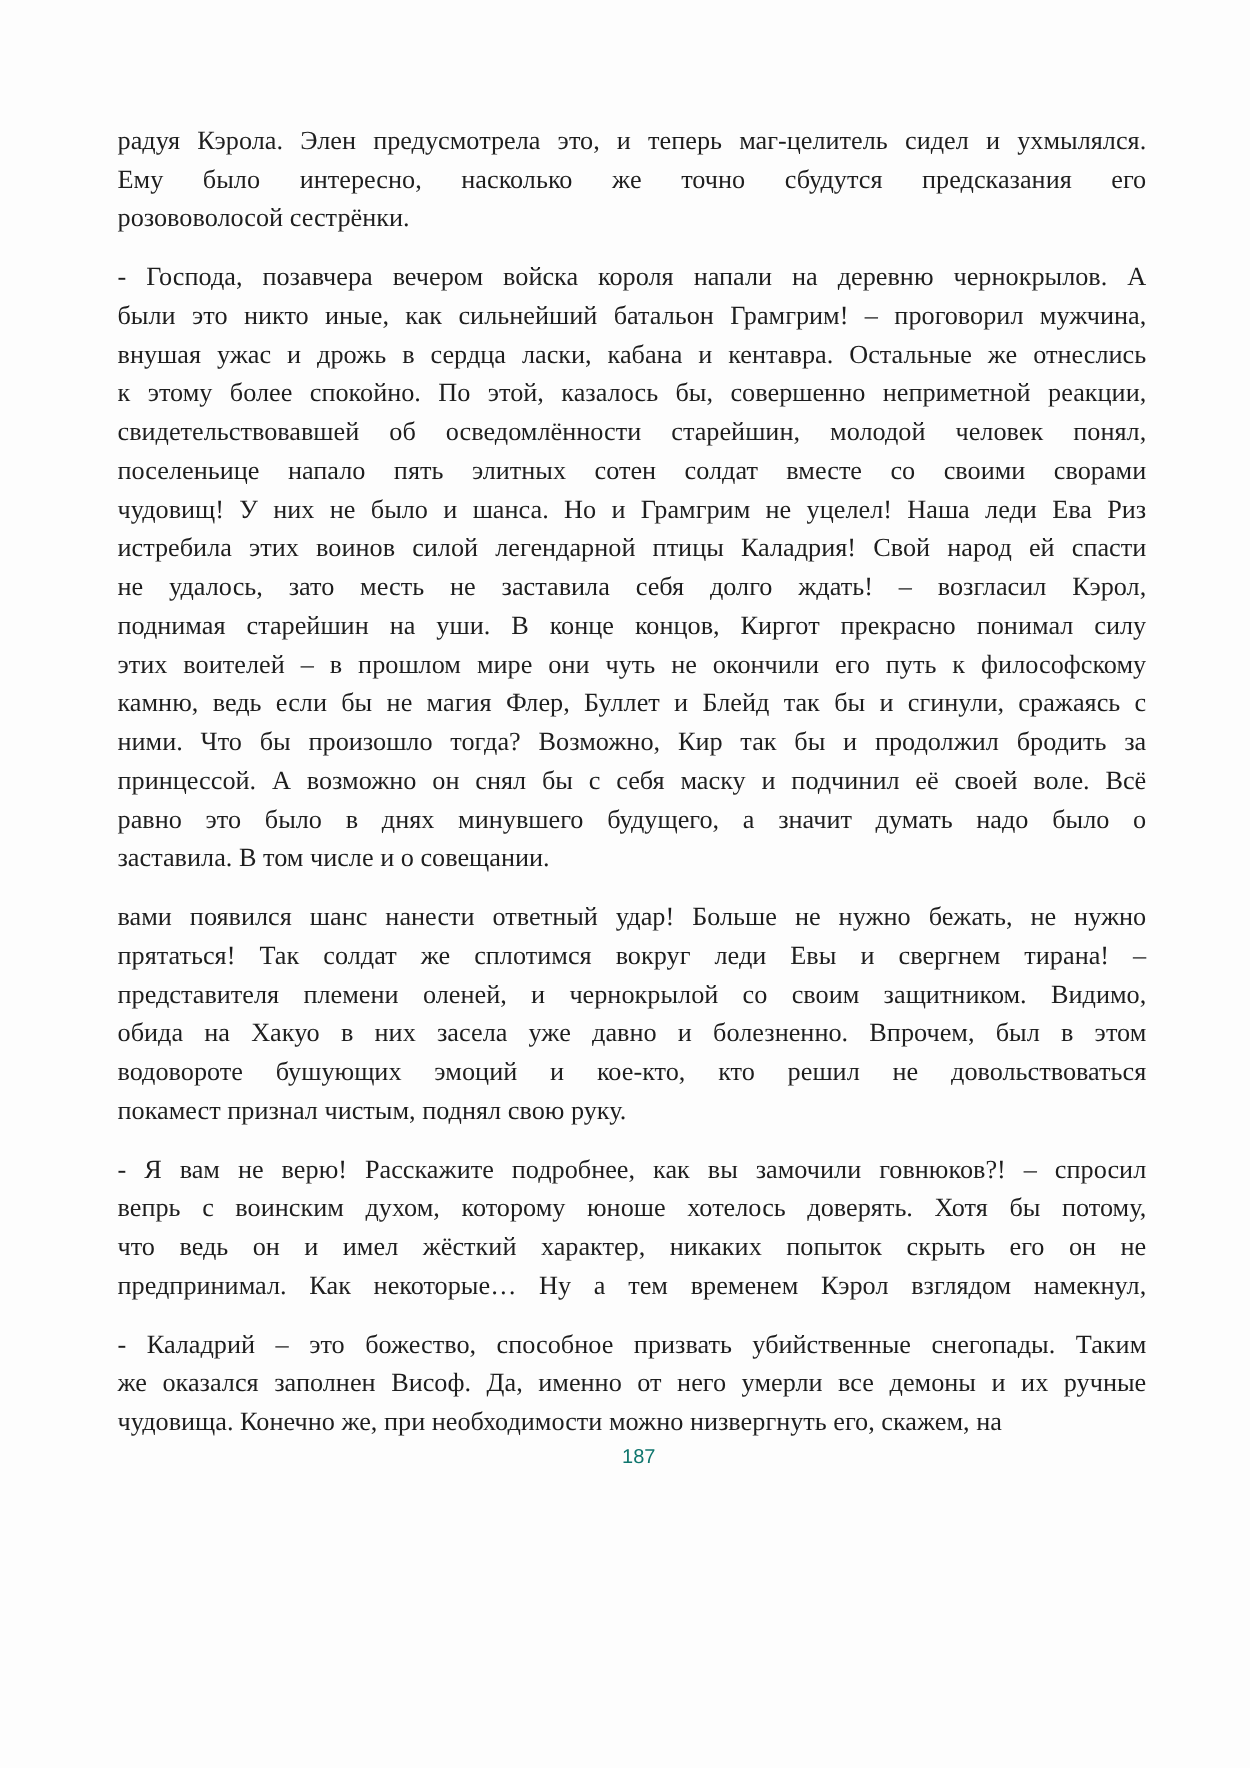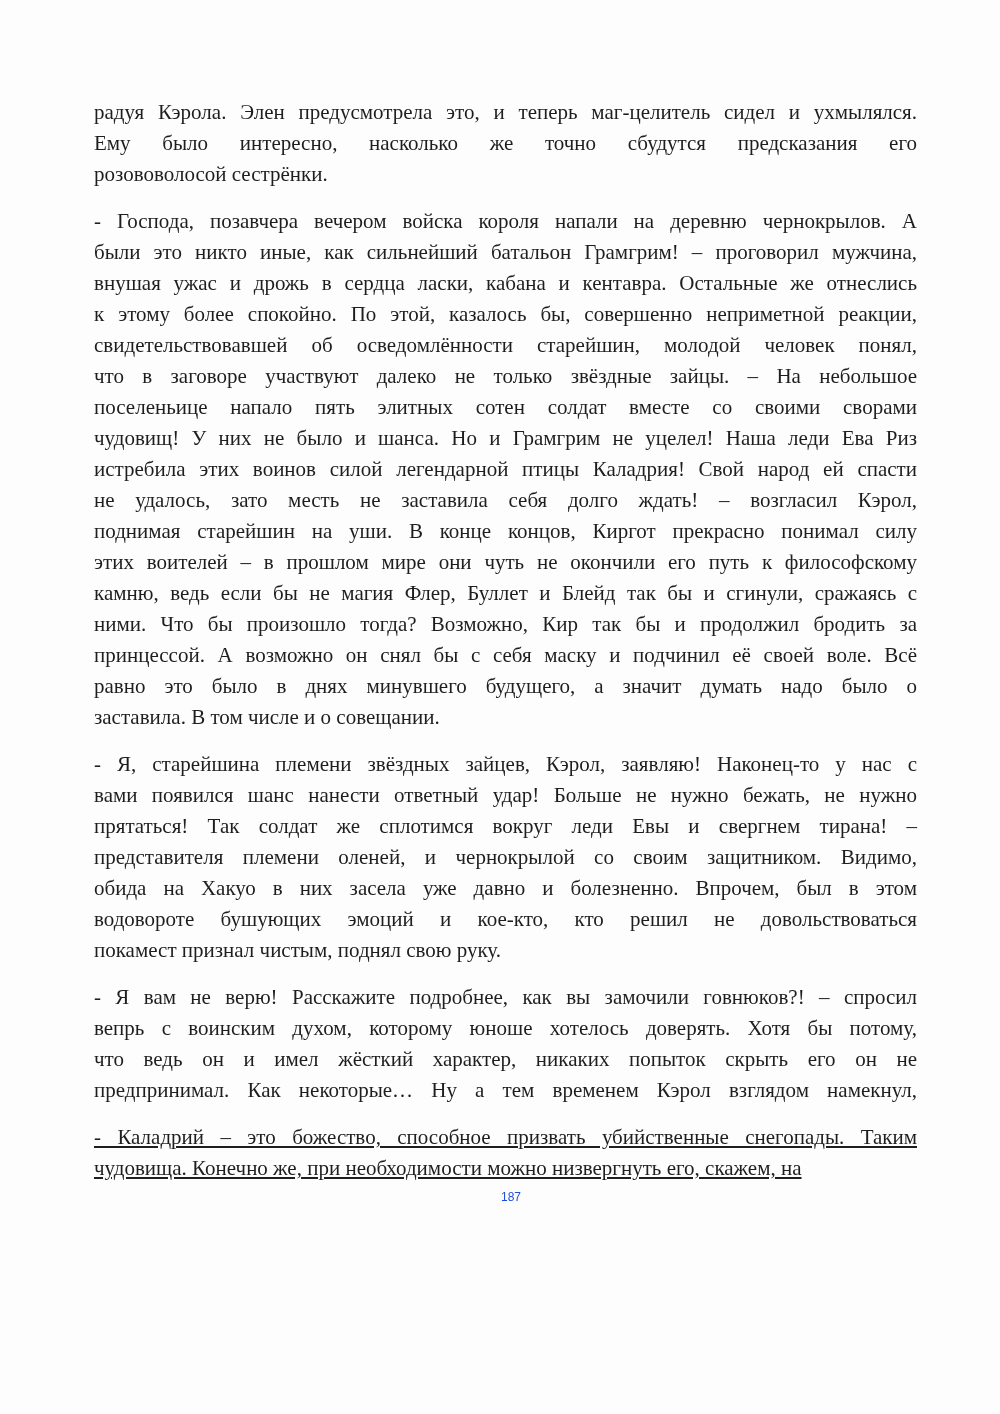"что в заговоре участвуют далеко" div.line { html: <div>что в заговоре участвуют далеко не только звёздные зайцы. – На небольшое</div> -> none }
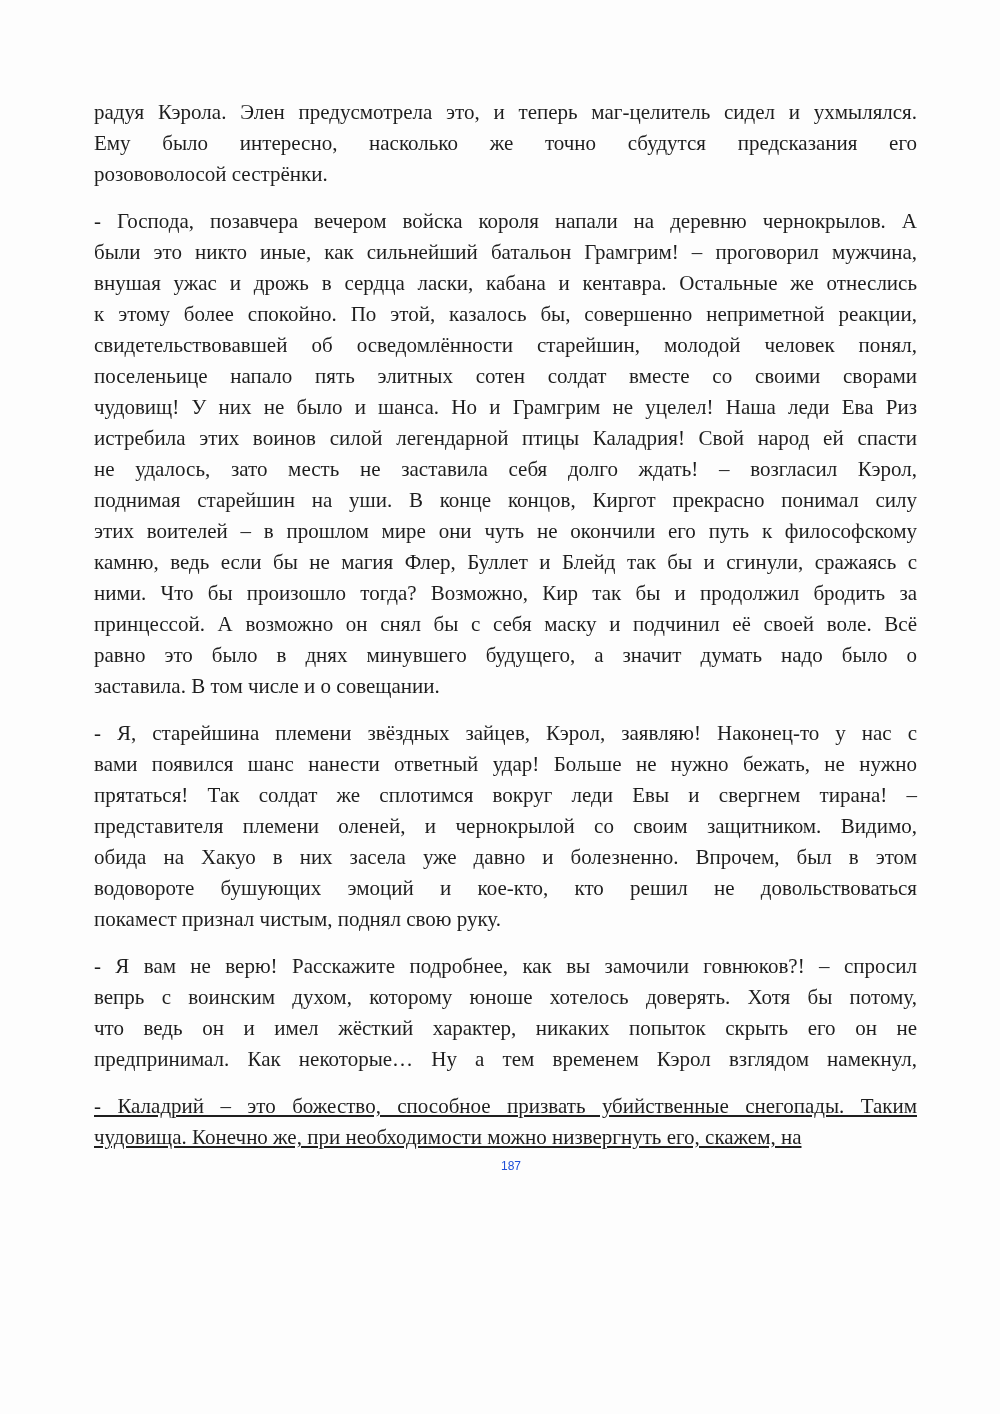"- Я, старейшина племени звёздных" div.line { html: <div>- Я, старейшина племени звёздных зайцев, Кэрол, заявляю! Наконец-то у нас с</div> -> none }
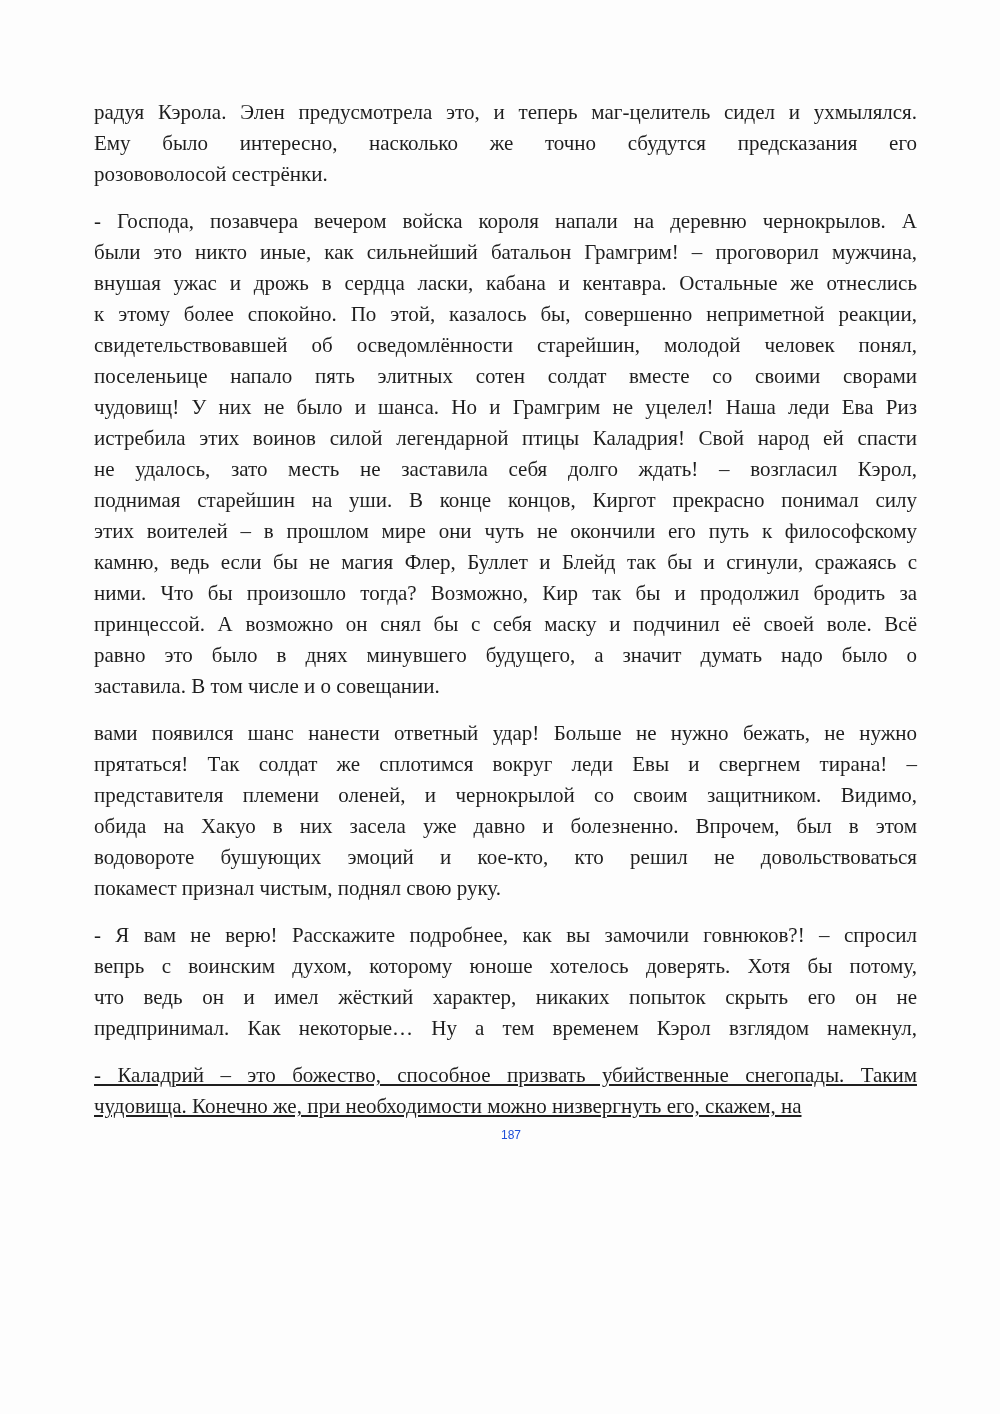"- Каладрий – это божество," .paragraph:last-of-type { text-decoration: underline -> none }
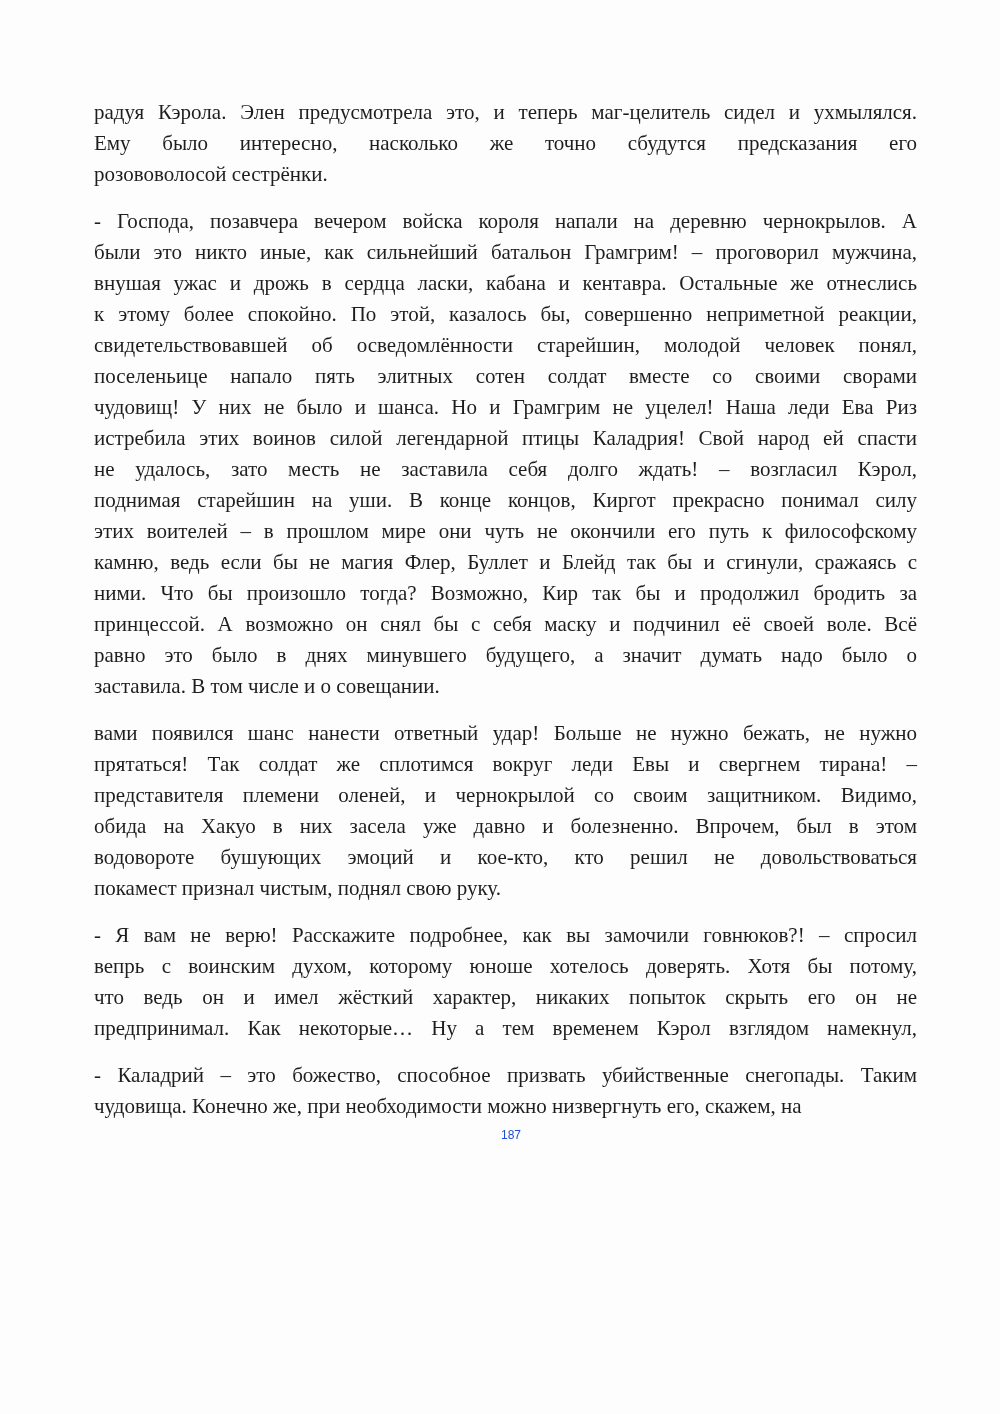"же оказался заполнен Висоф. Да," div.line { html: none -> <div>же оказался заполнен Висоф. Да, именно от него умерли все демоны и их ручные</div> }
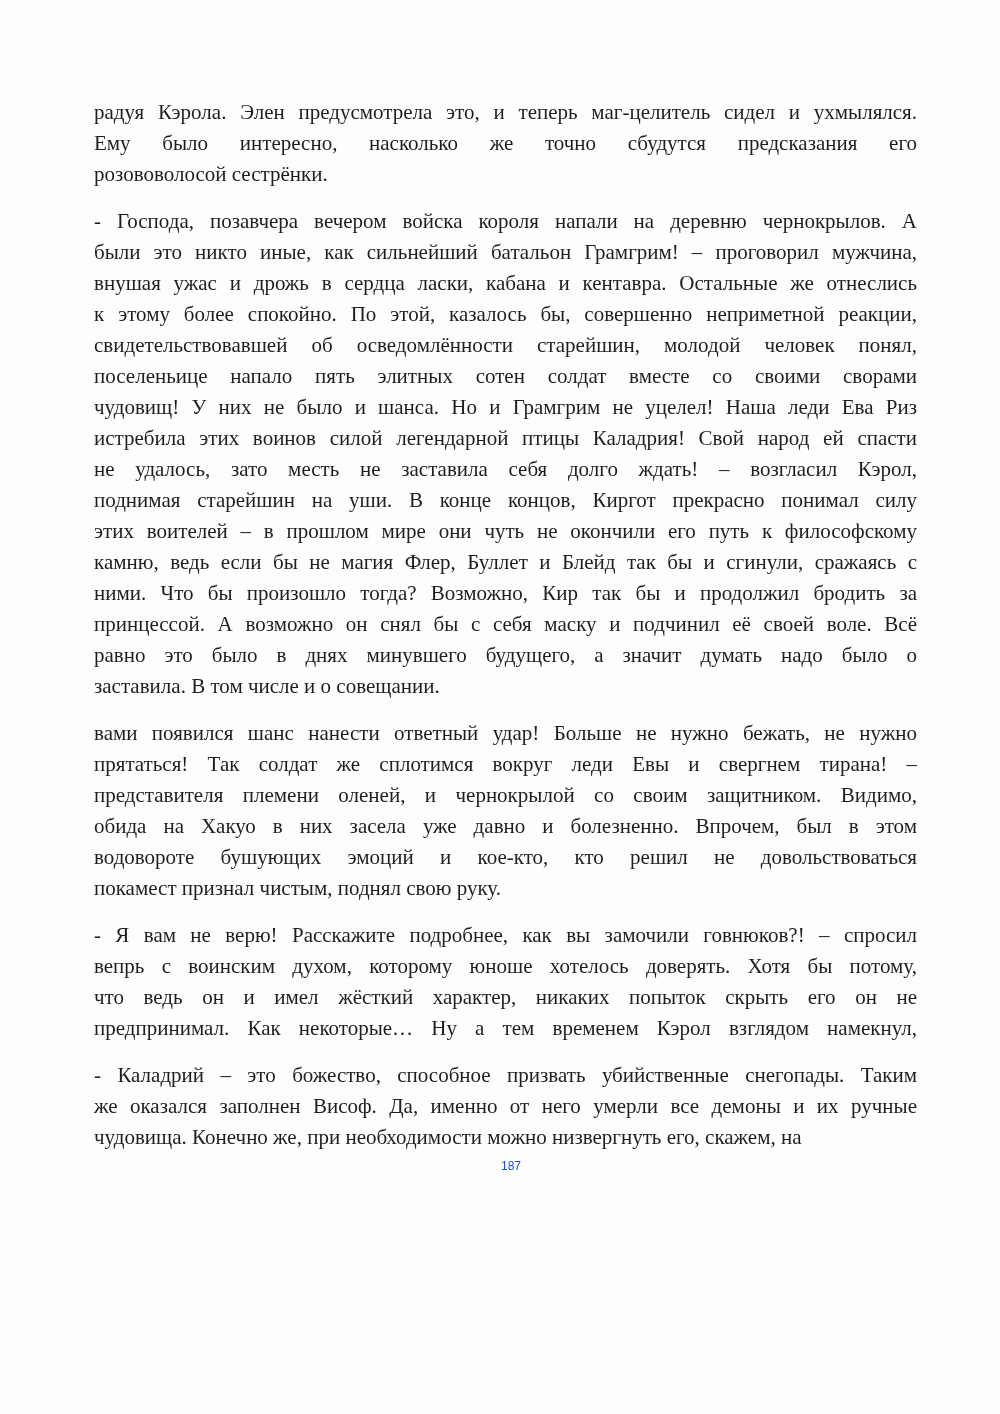"187" .page-number { color: #1d4ed8 -> #0f766e; font-size: 12px -> 16px }
